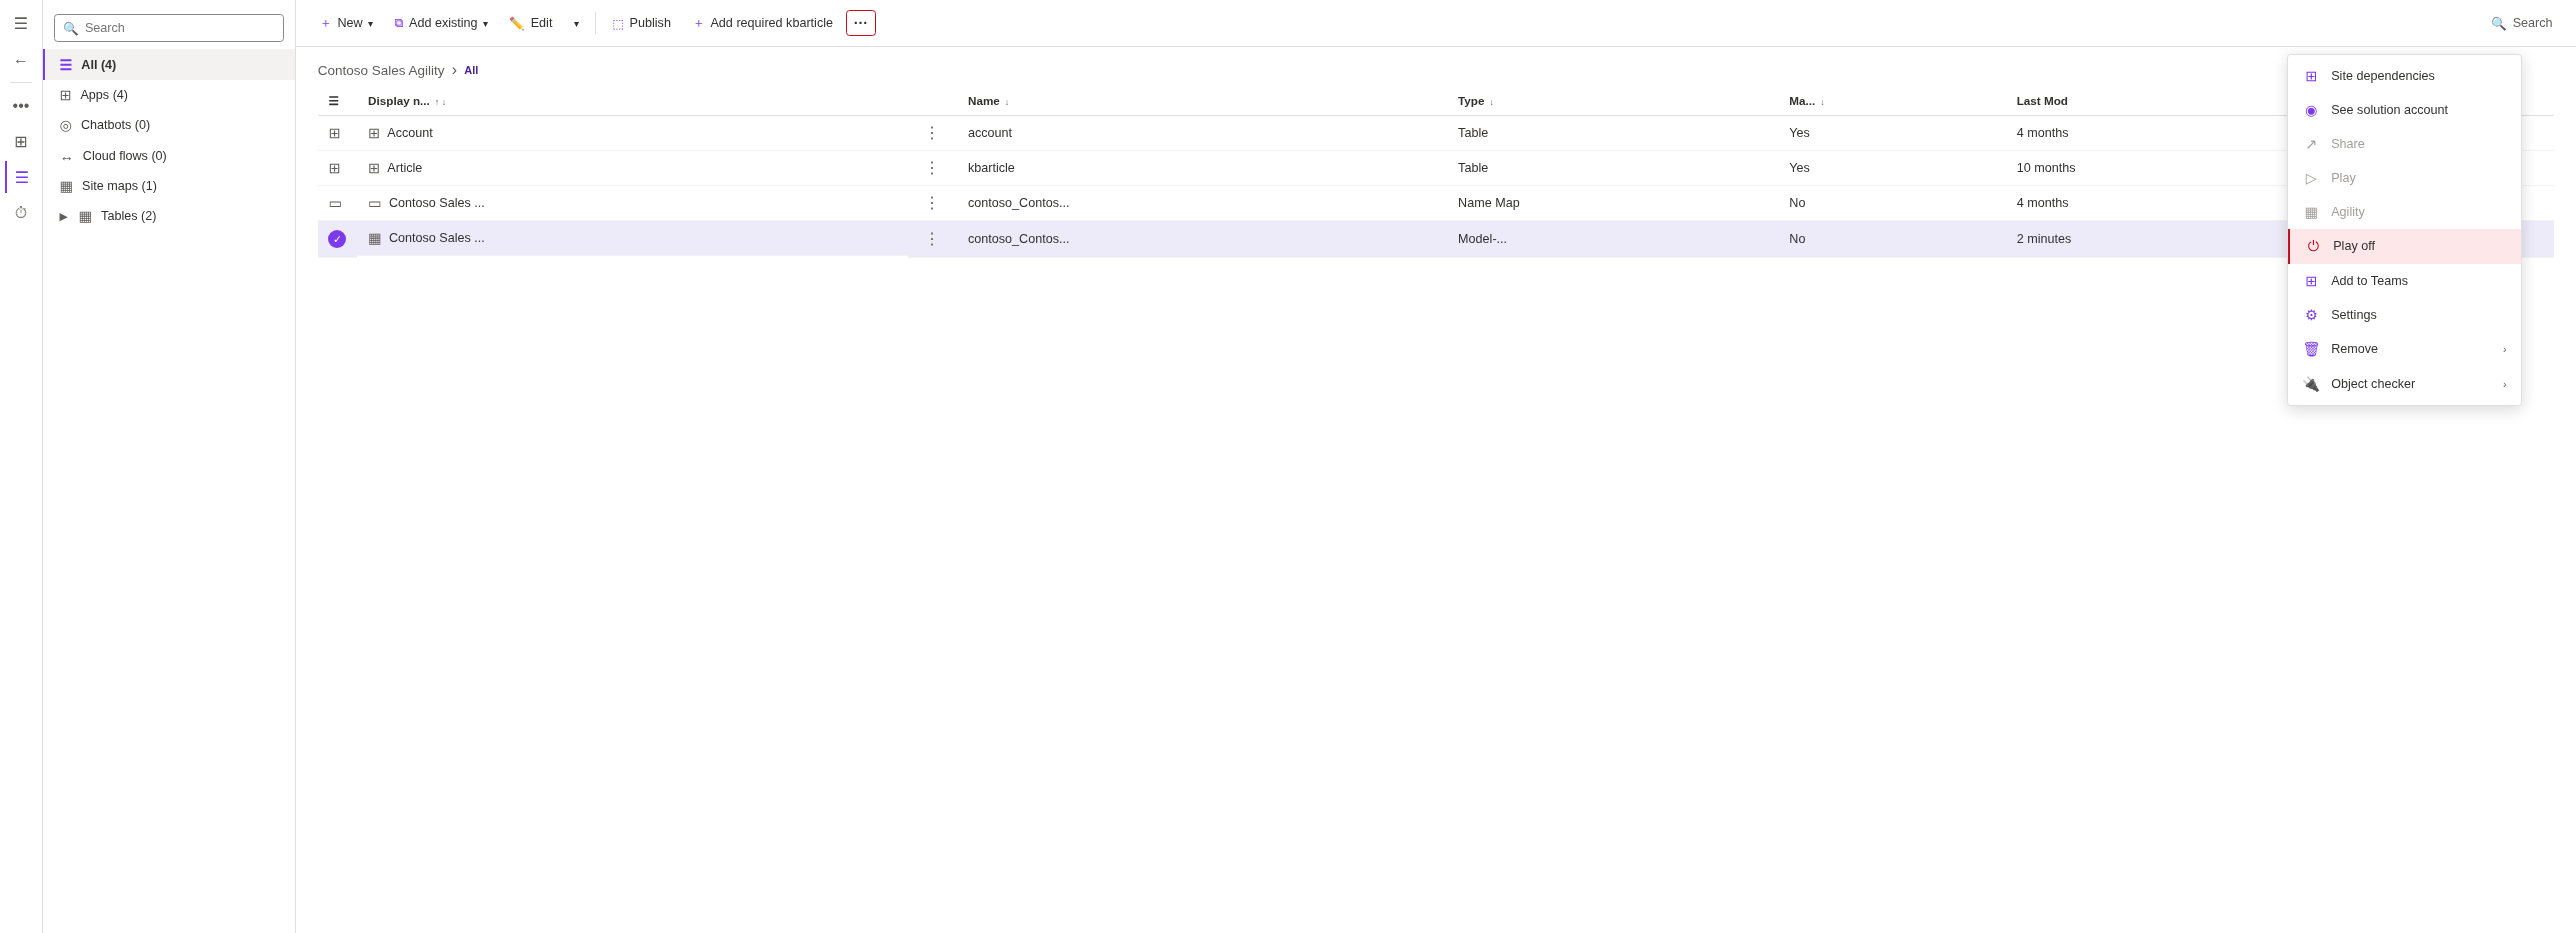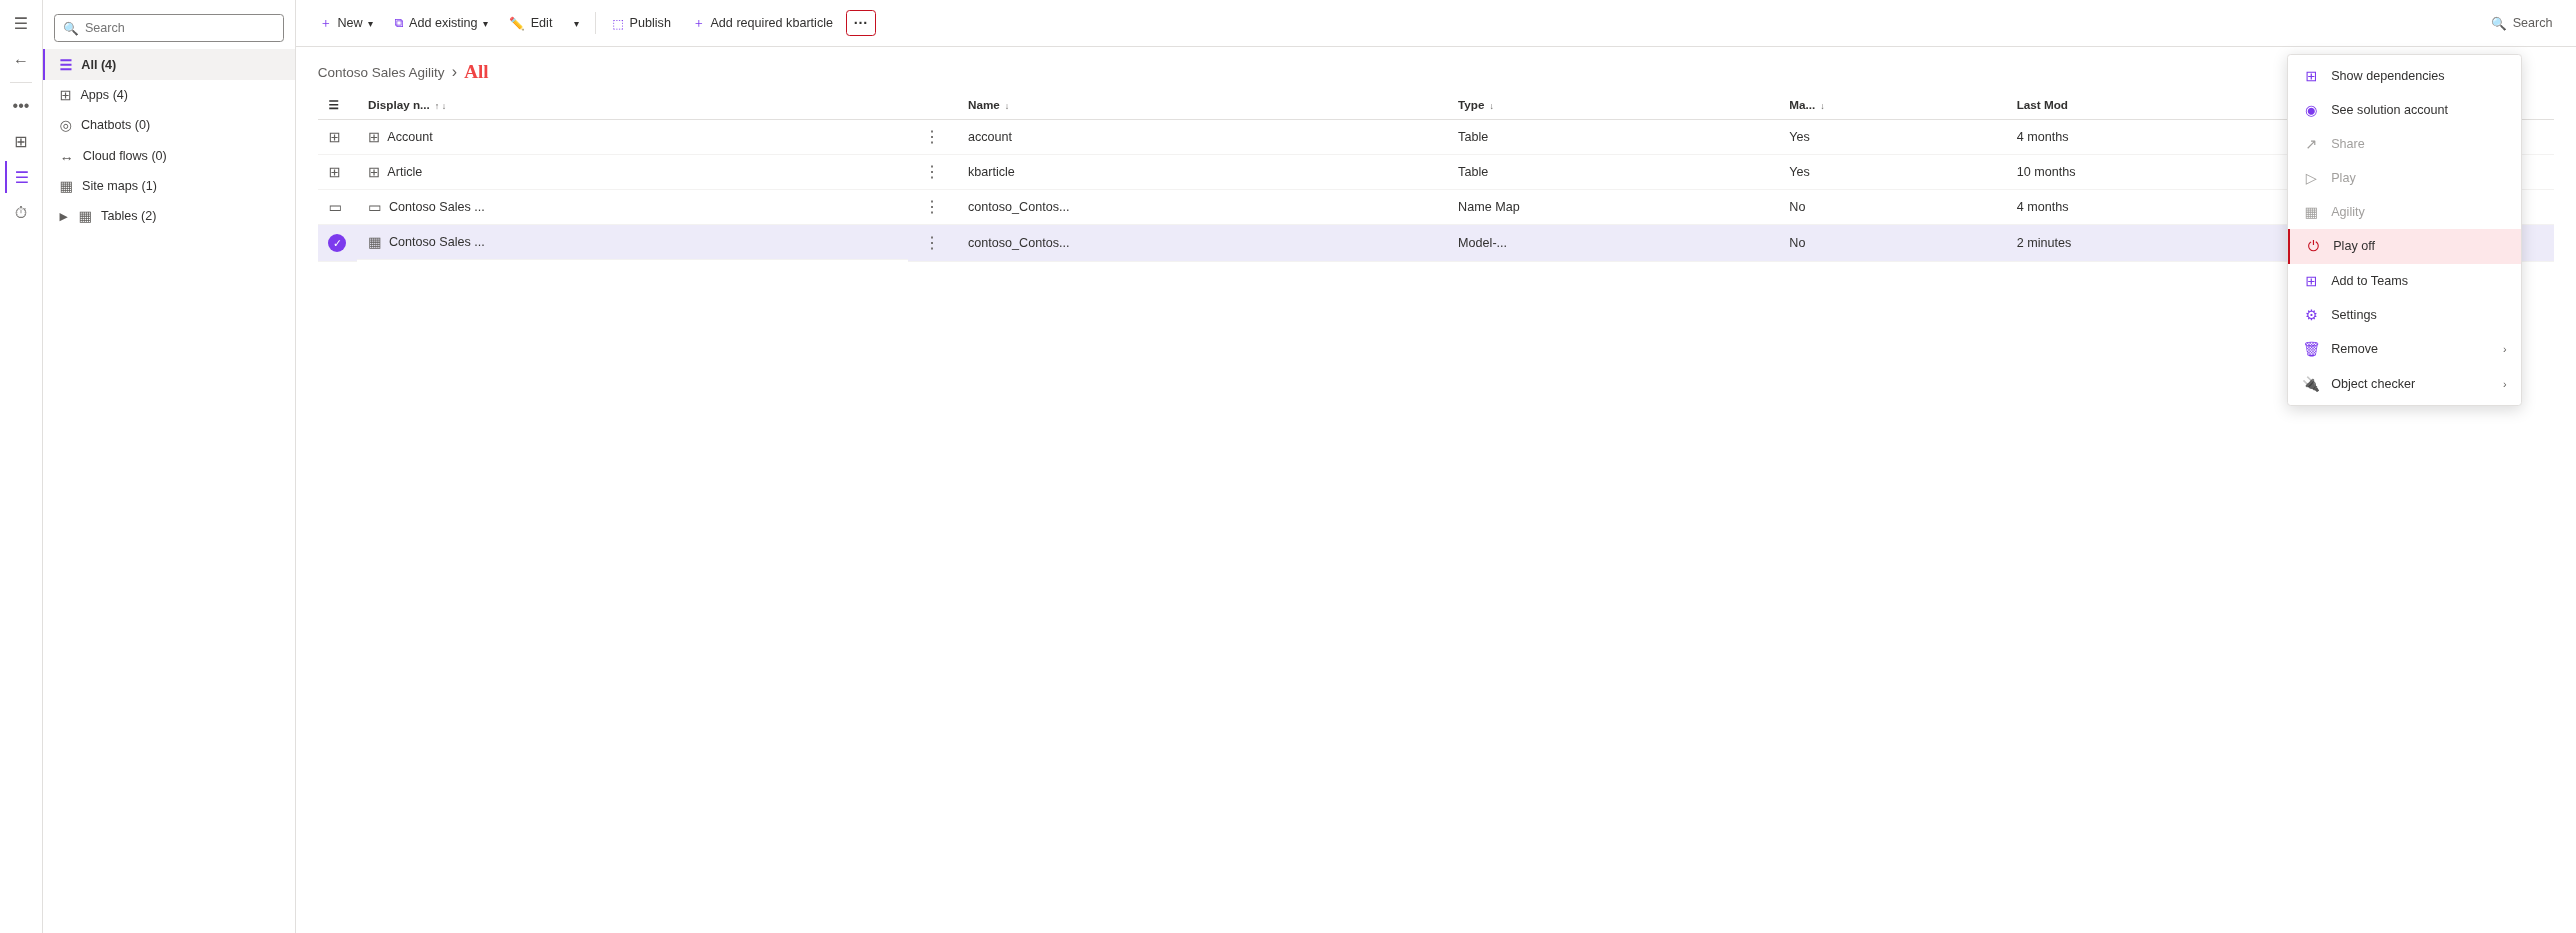"All" .breadcrumb .bc-current { color: #ef4444 -> #4c1d95; font-family: Liberation Serif, serif -> none; font-size: 19px -> 11px }
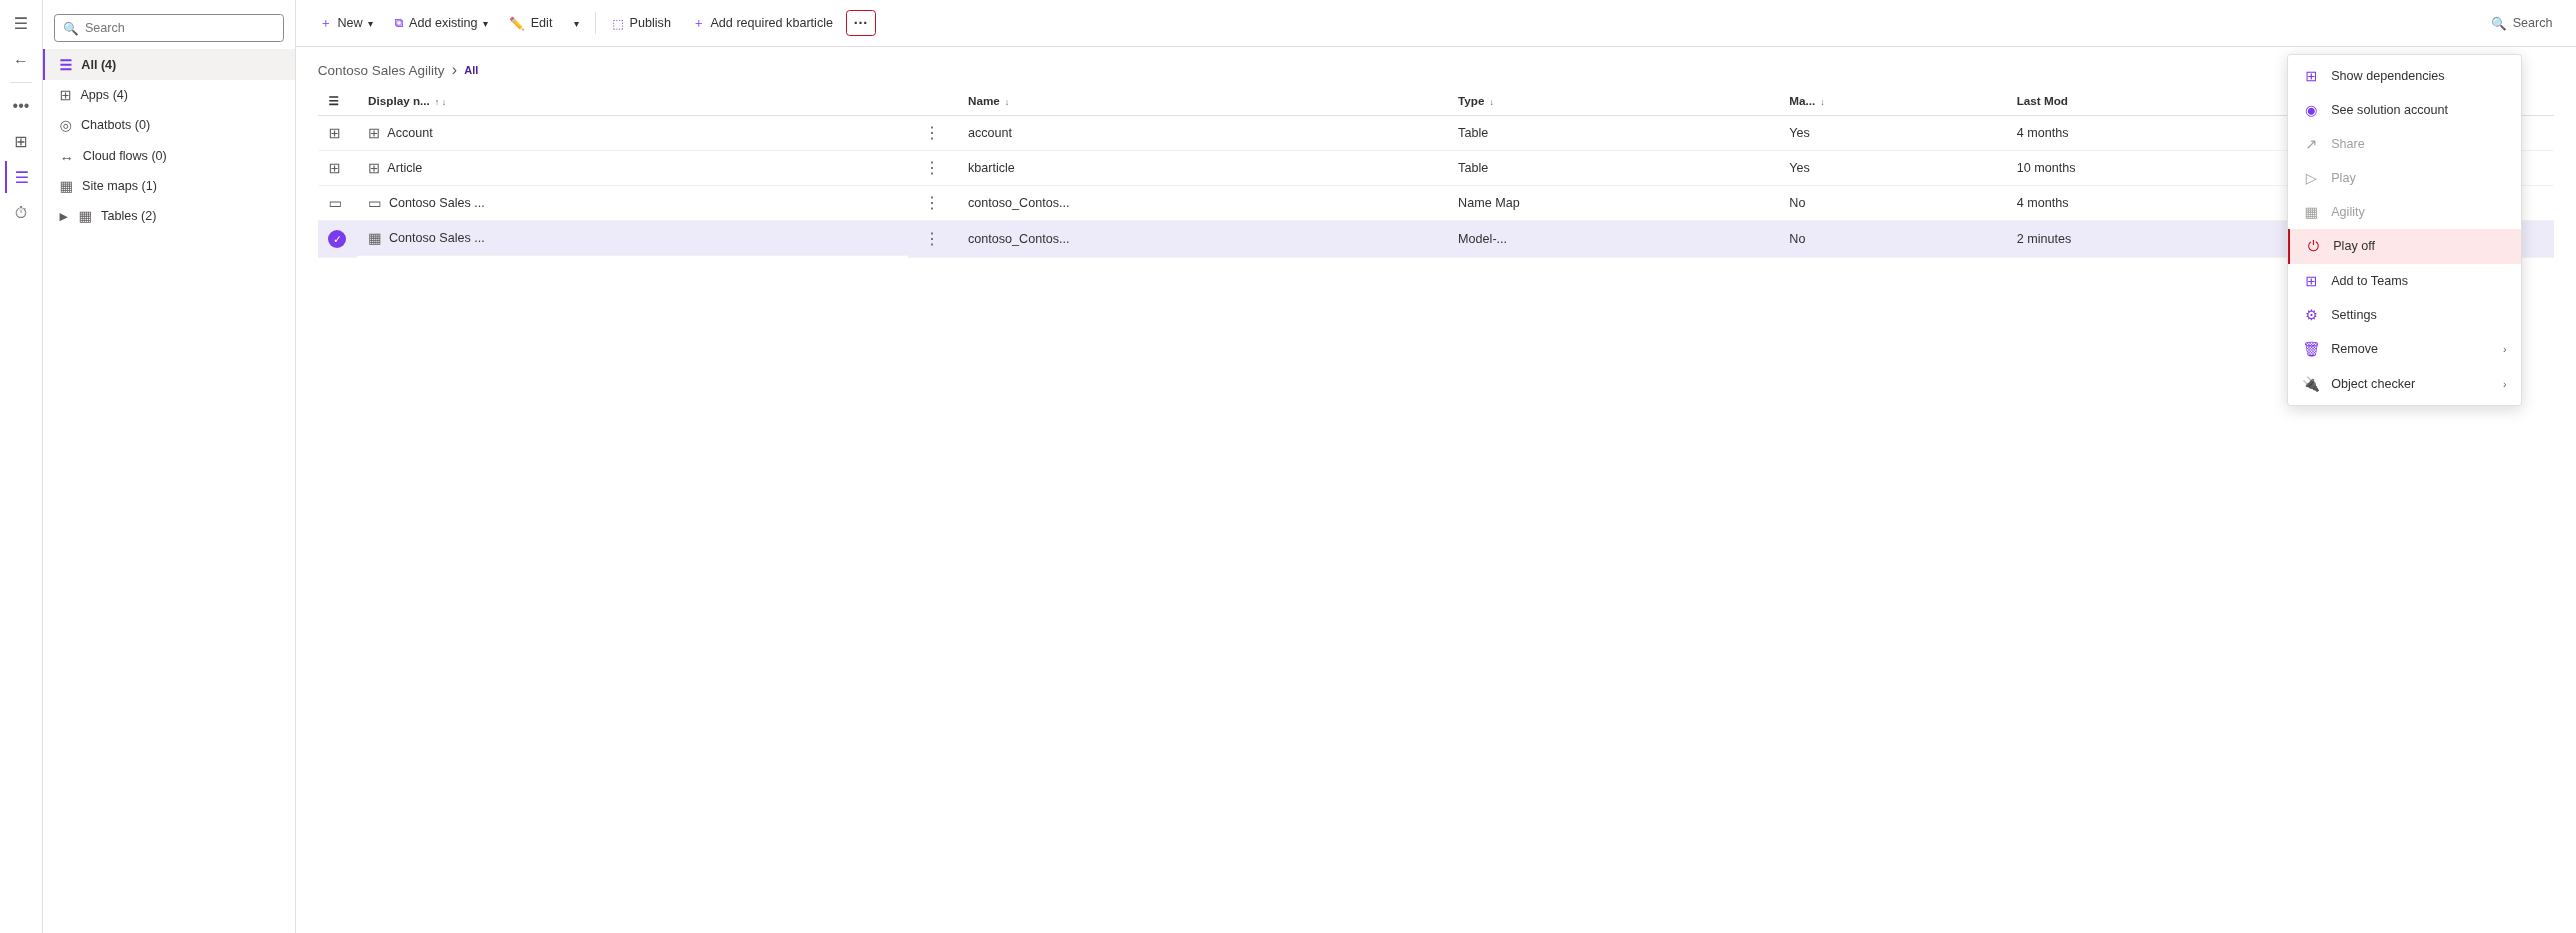"Show dependencies" span { text: Show -> Site }
